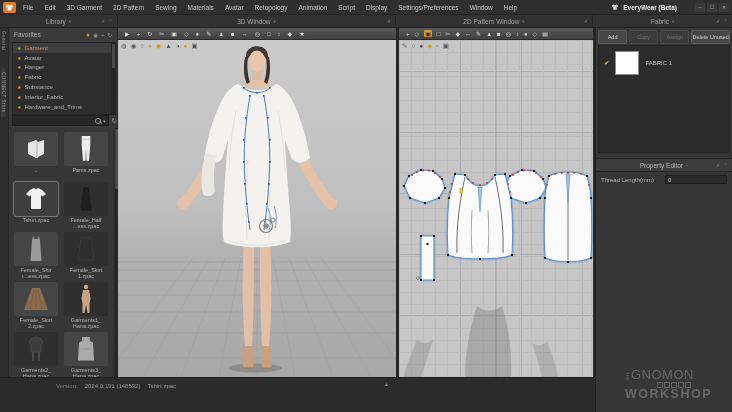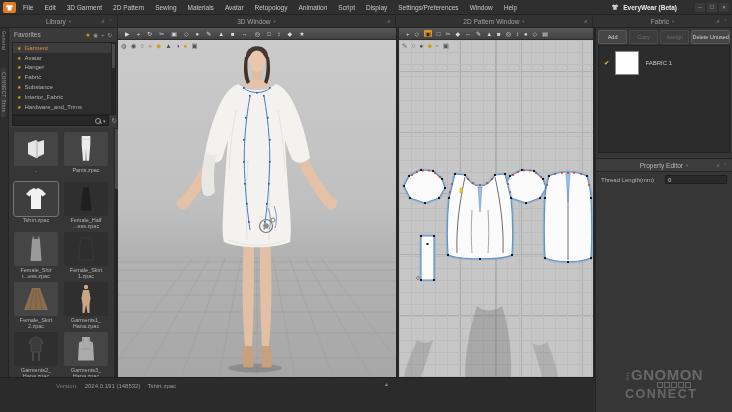"GNOMON" .wmname { font-size: 15px -> 13px; font-weight: bold -> normal }
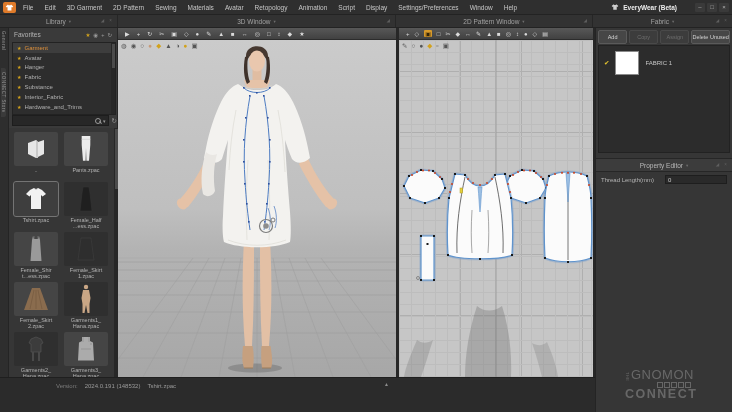"CONNECT" div.wmsub { text: CONNECT -> WORKSHOP }
